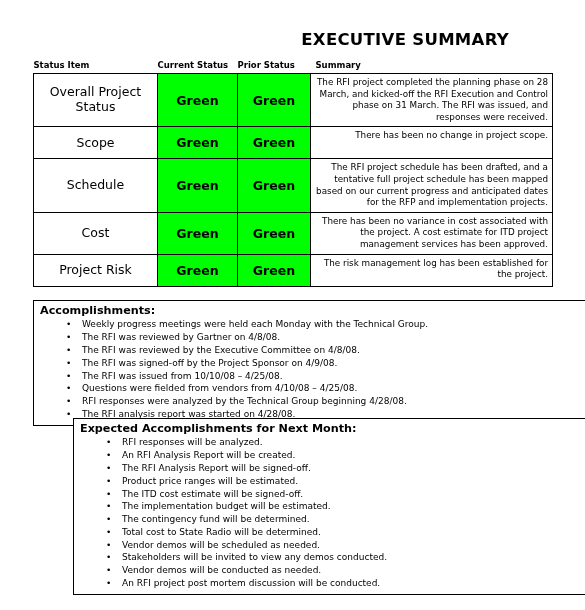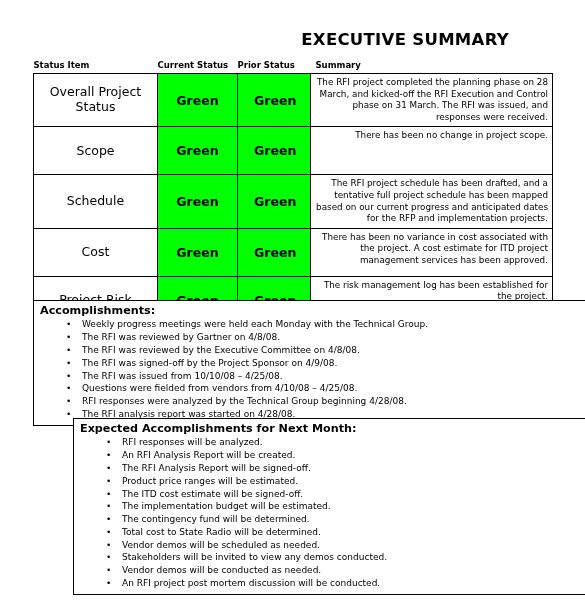"Green" .status-table td, .status-table th { padding: 16px -> 8px }
